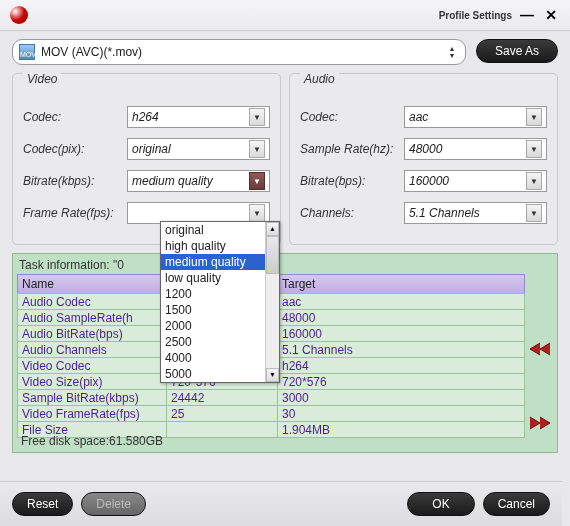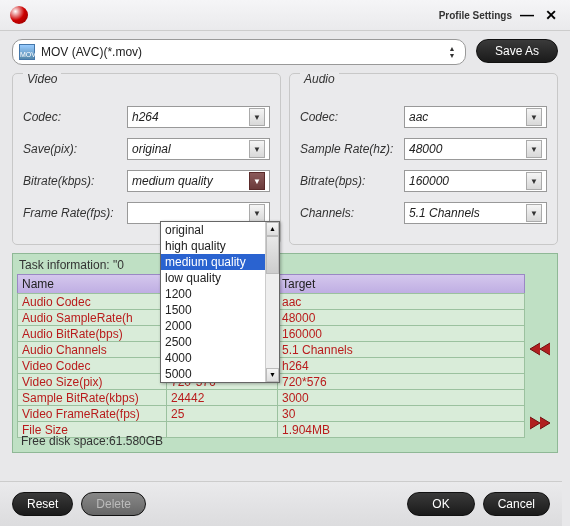"Save(pix):" label { text: Save -> Codec }
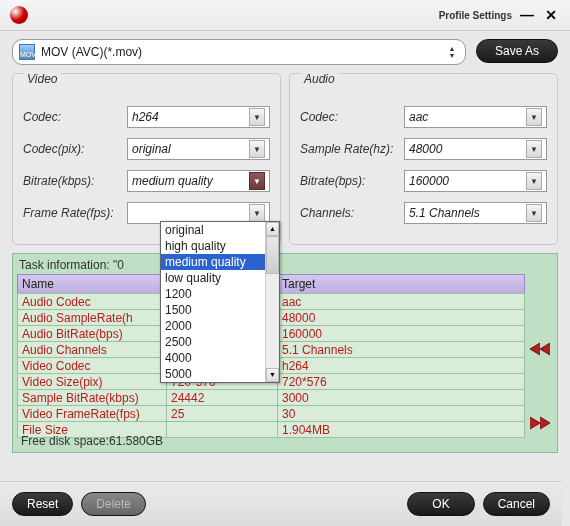"Audio Codec" .task-row .c { color: #b91c1c -> #4c1d95 }
